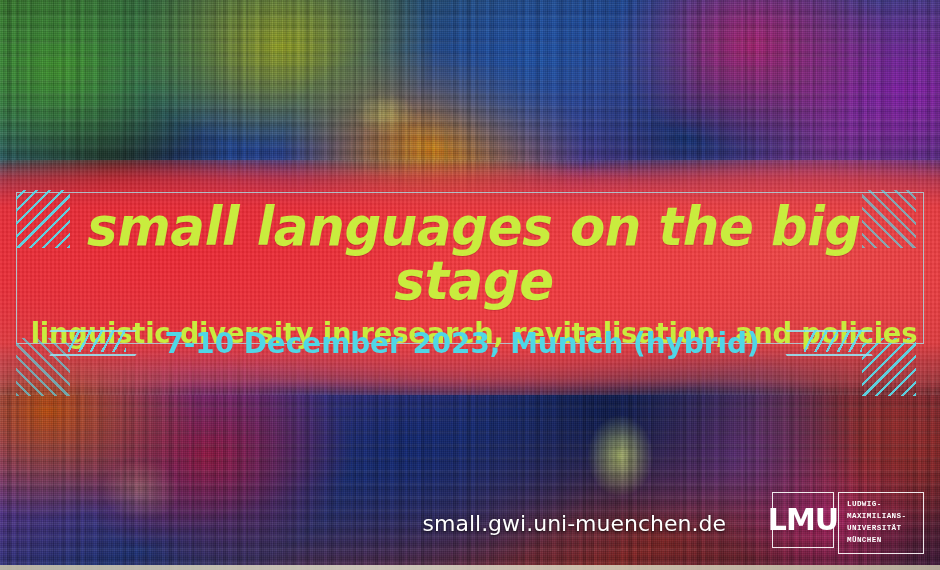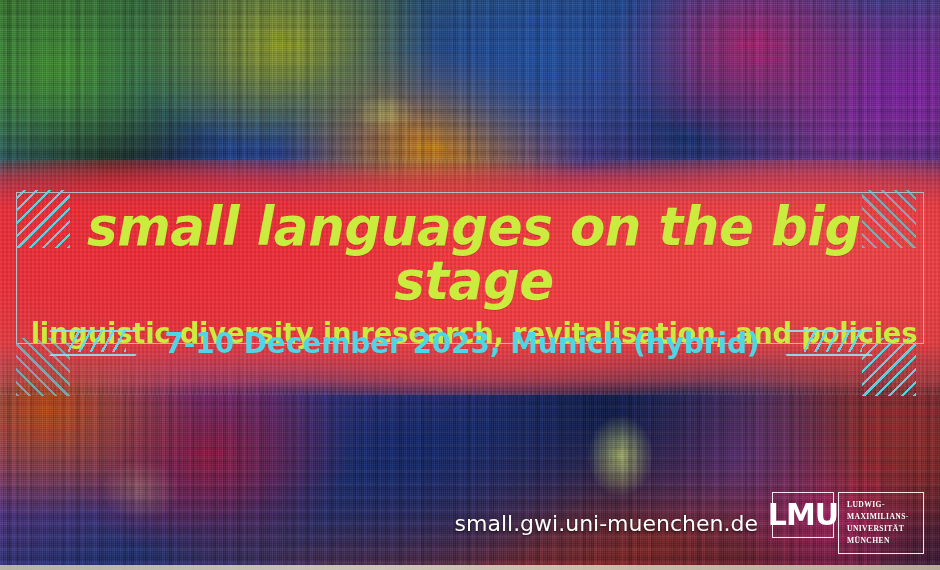"LMU" #lmu-mark { height: 46px -> 56px; margin-left: none -> 32px }
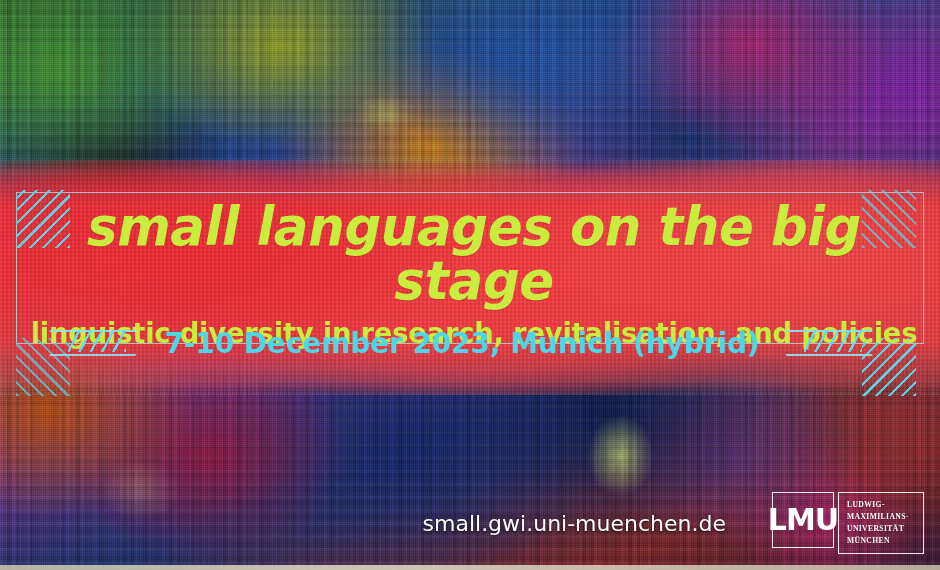"LUDWIG-" #lmu-name { font-family: Liberation Serif, serif -> Liberation Mono, monospace }
